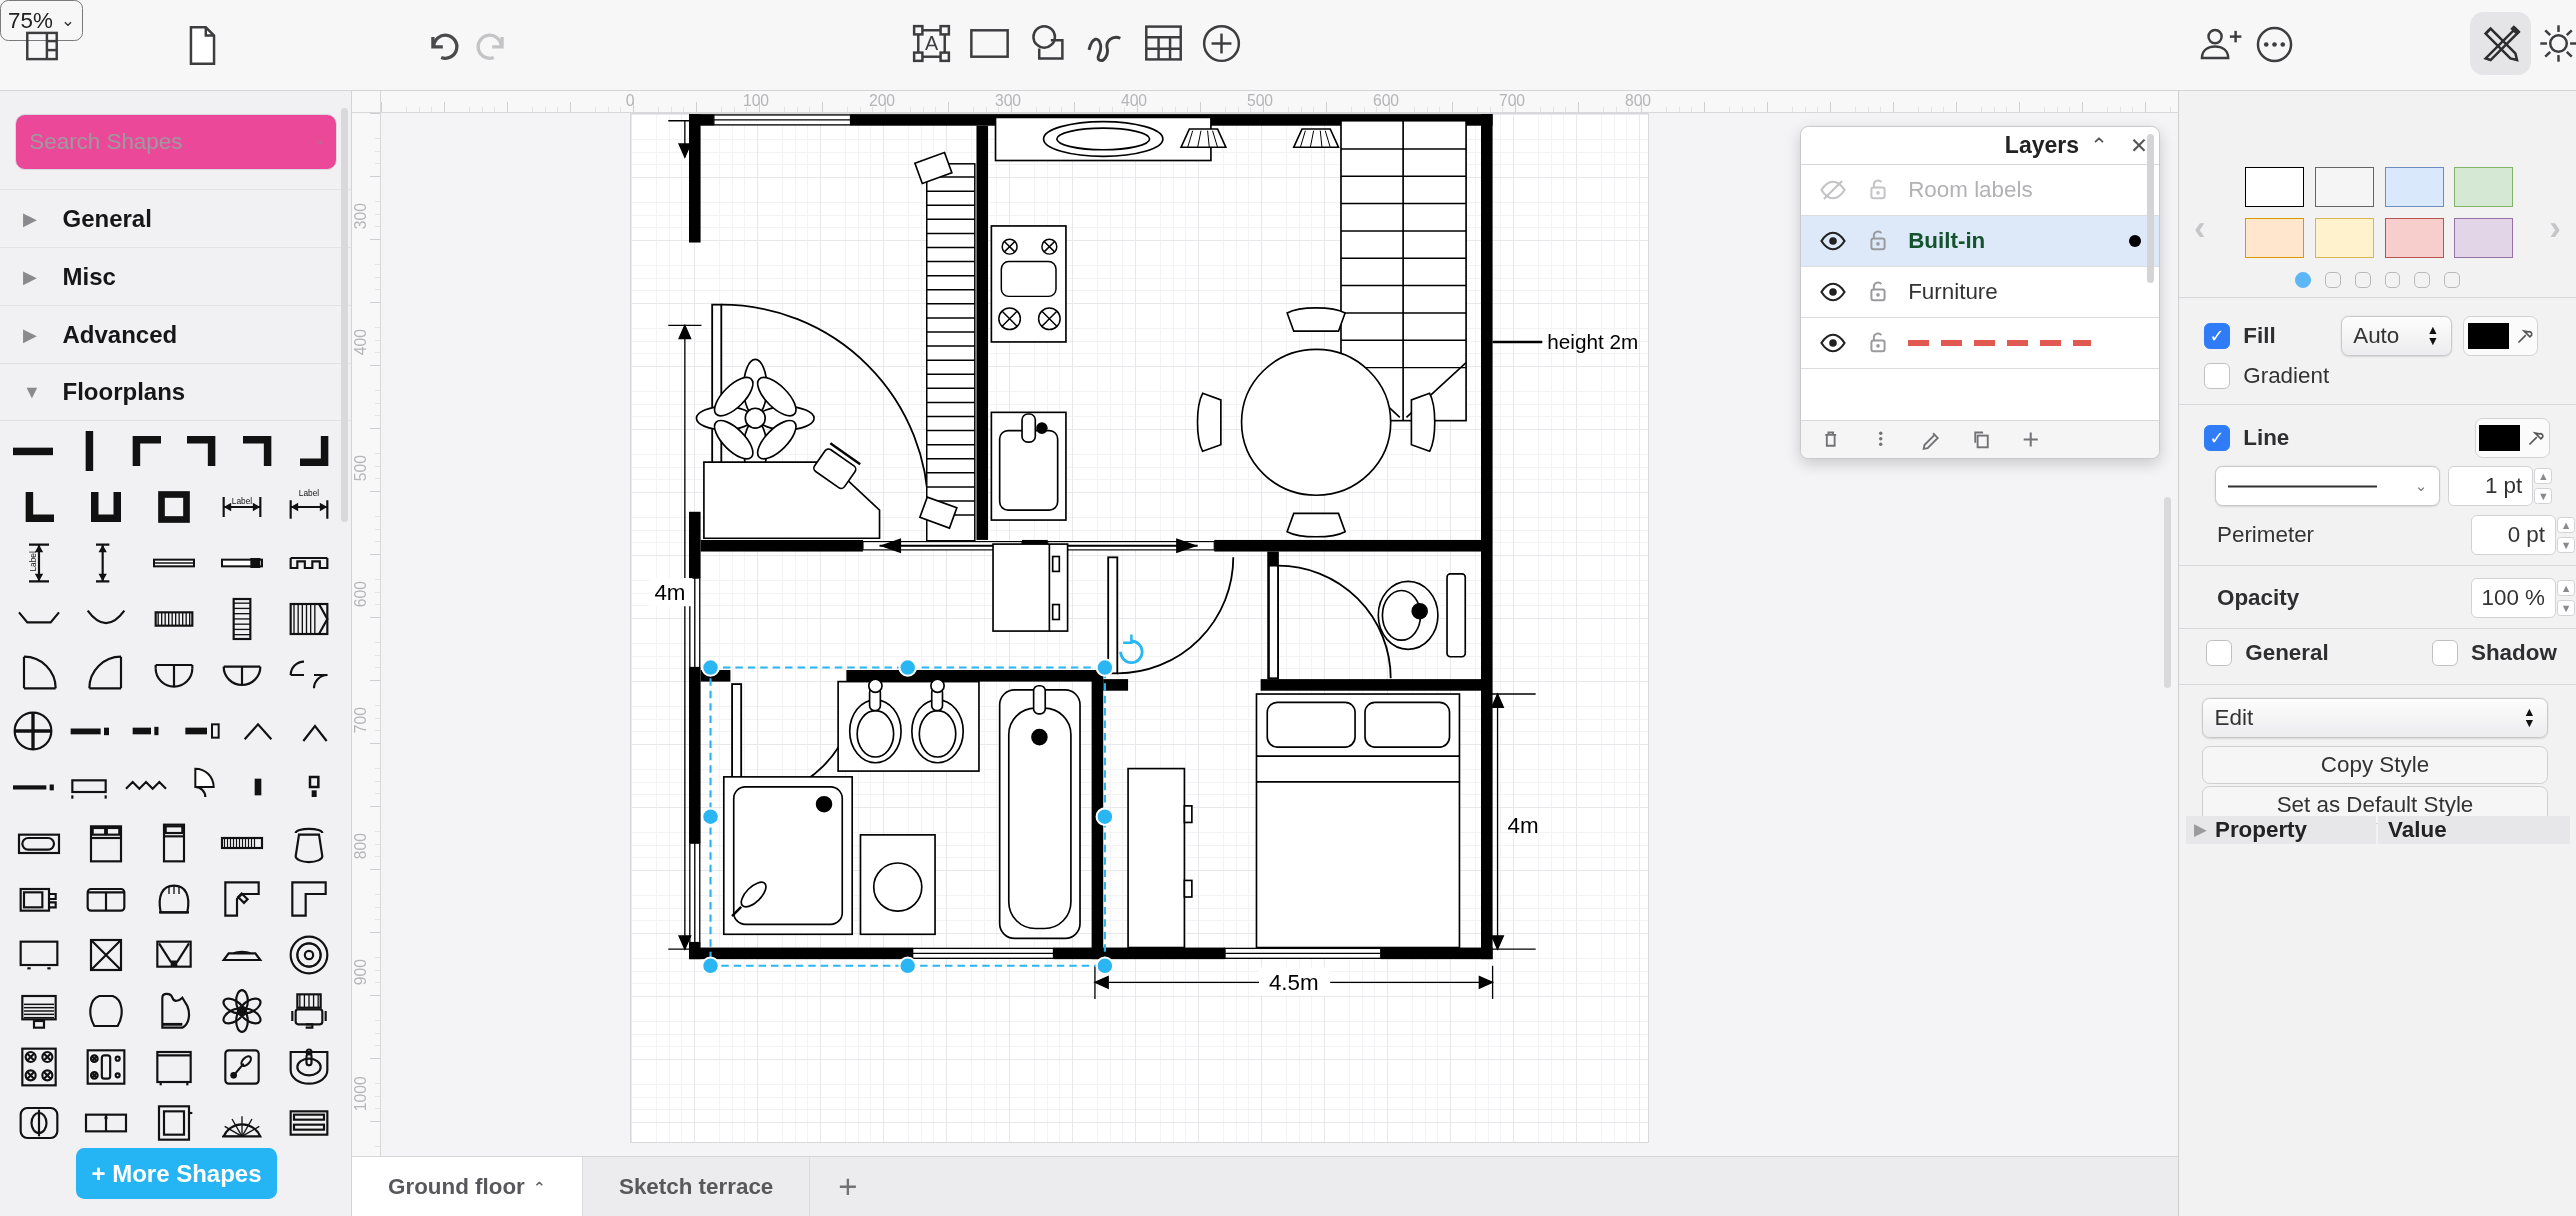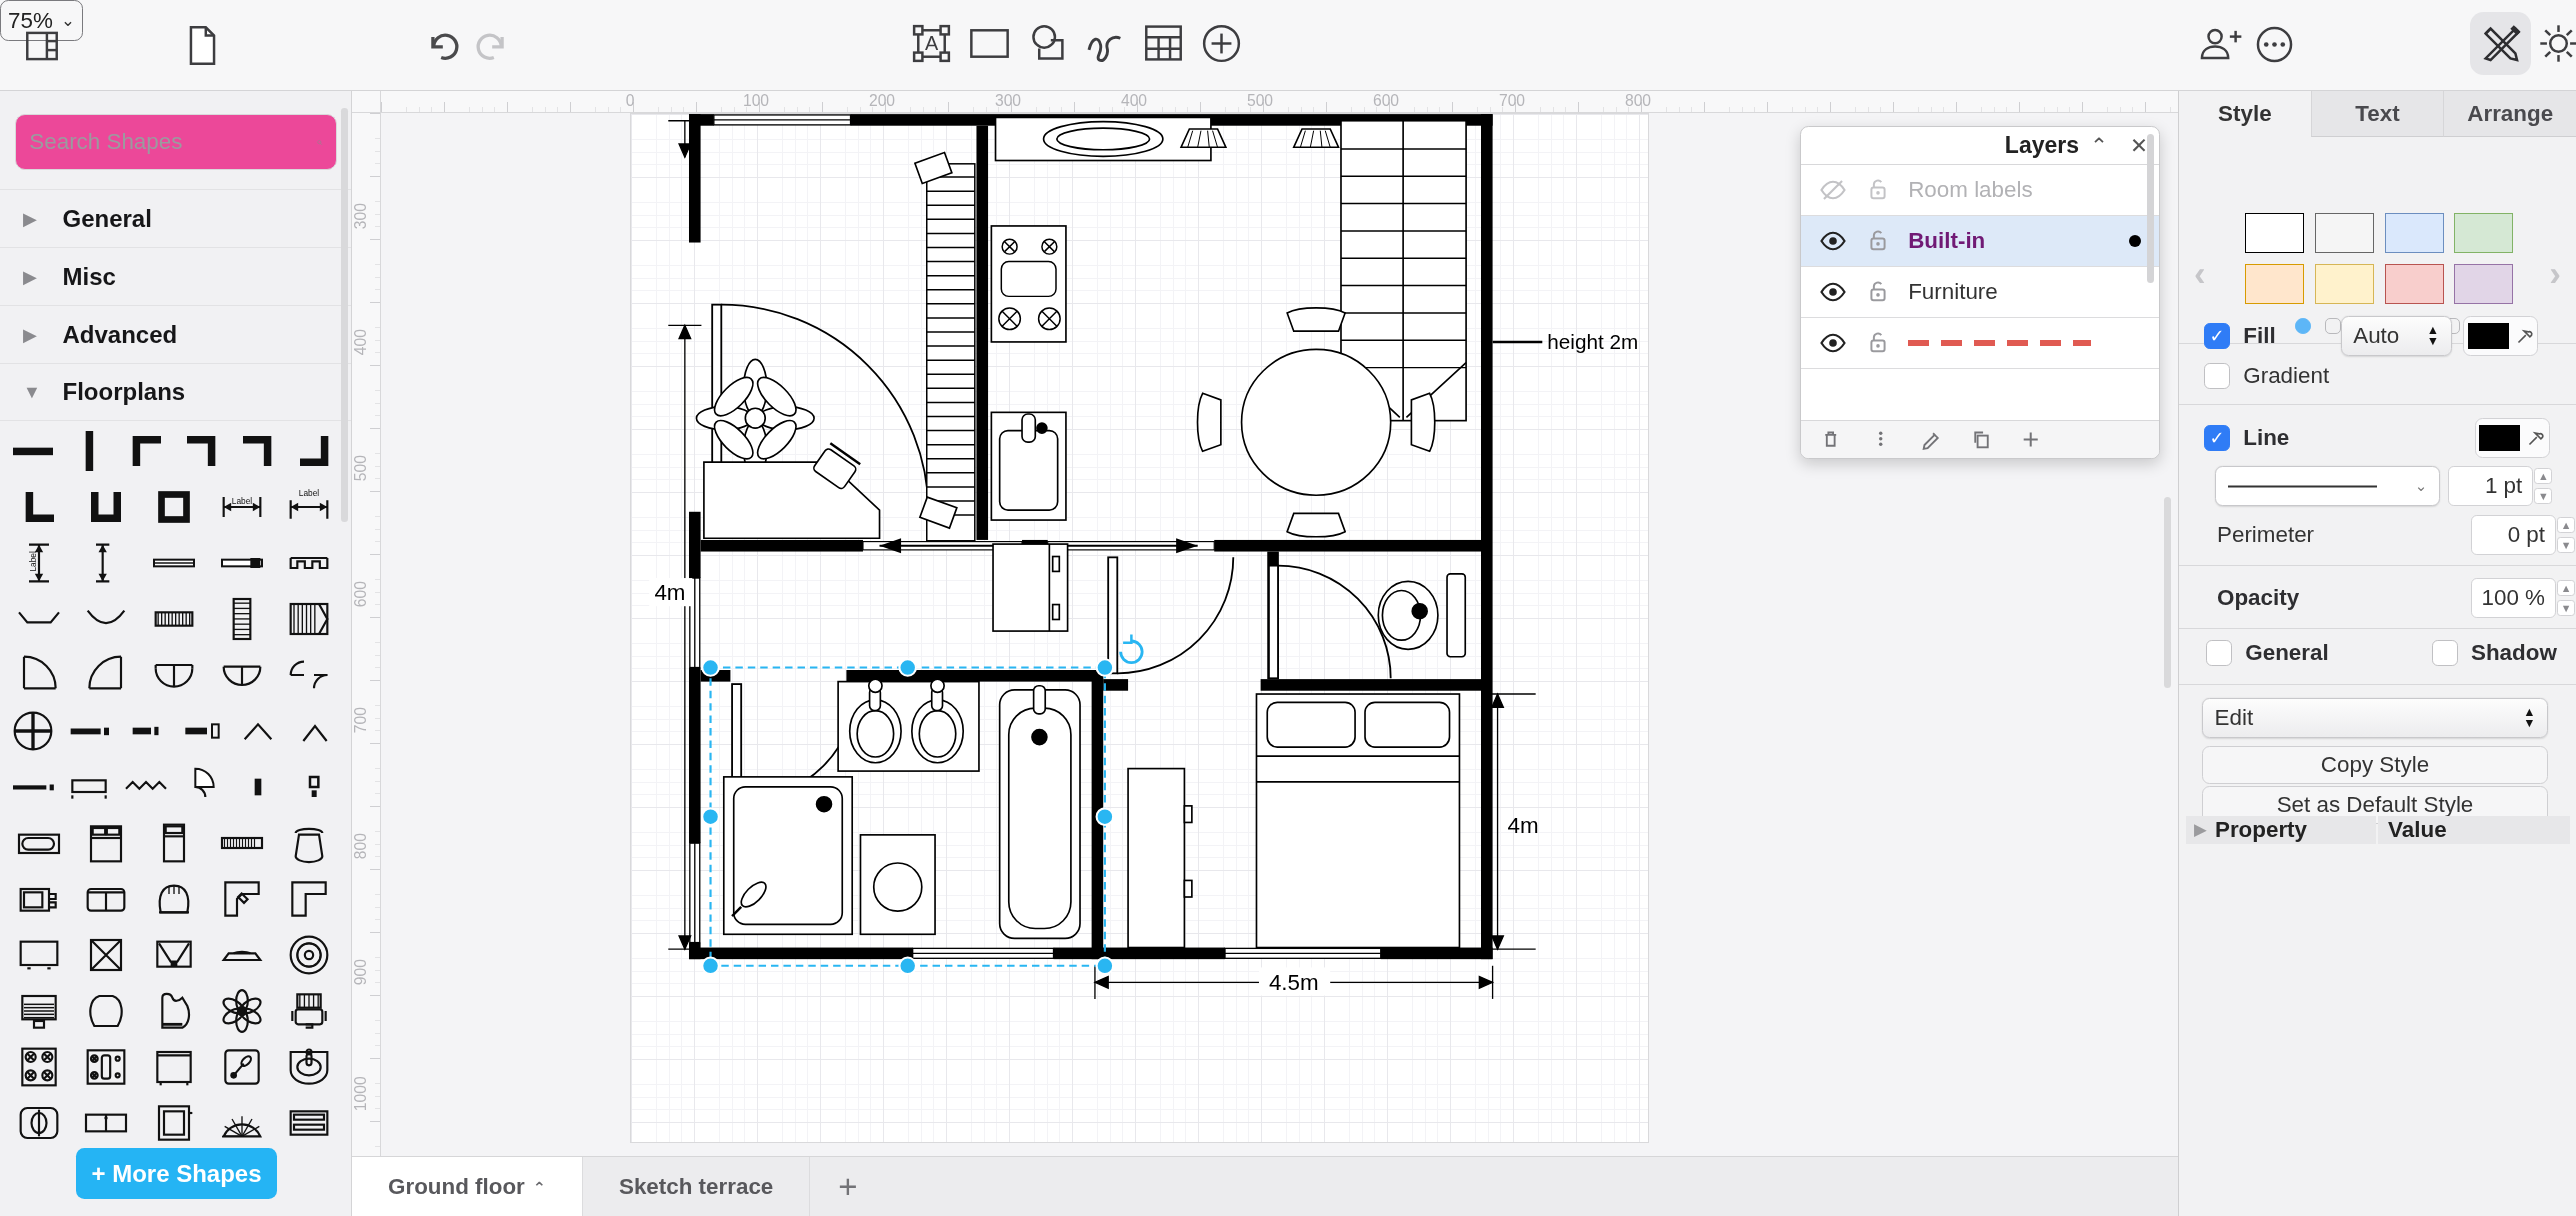"Style" div { html: <div> <div>Style</div> <div>Text</div> <div>Arrange</div> </div> -> none }
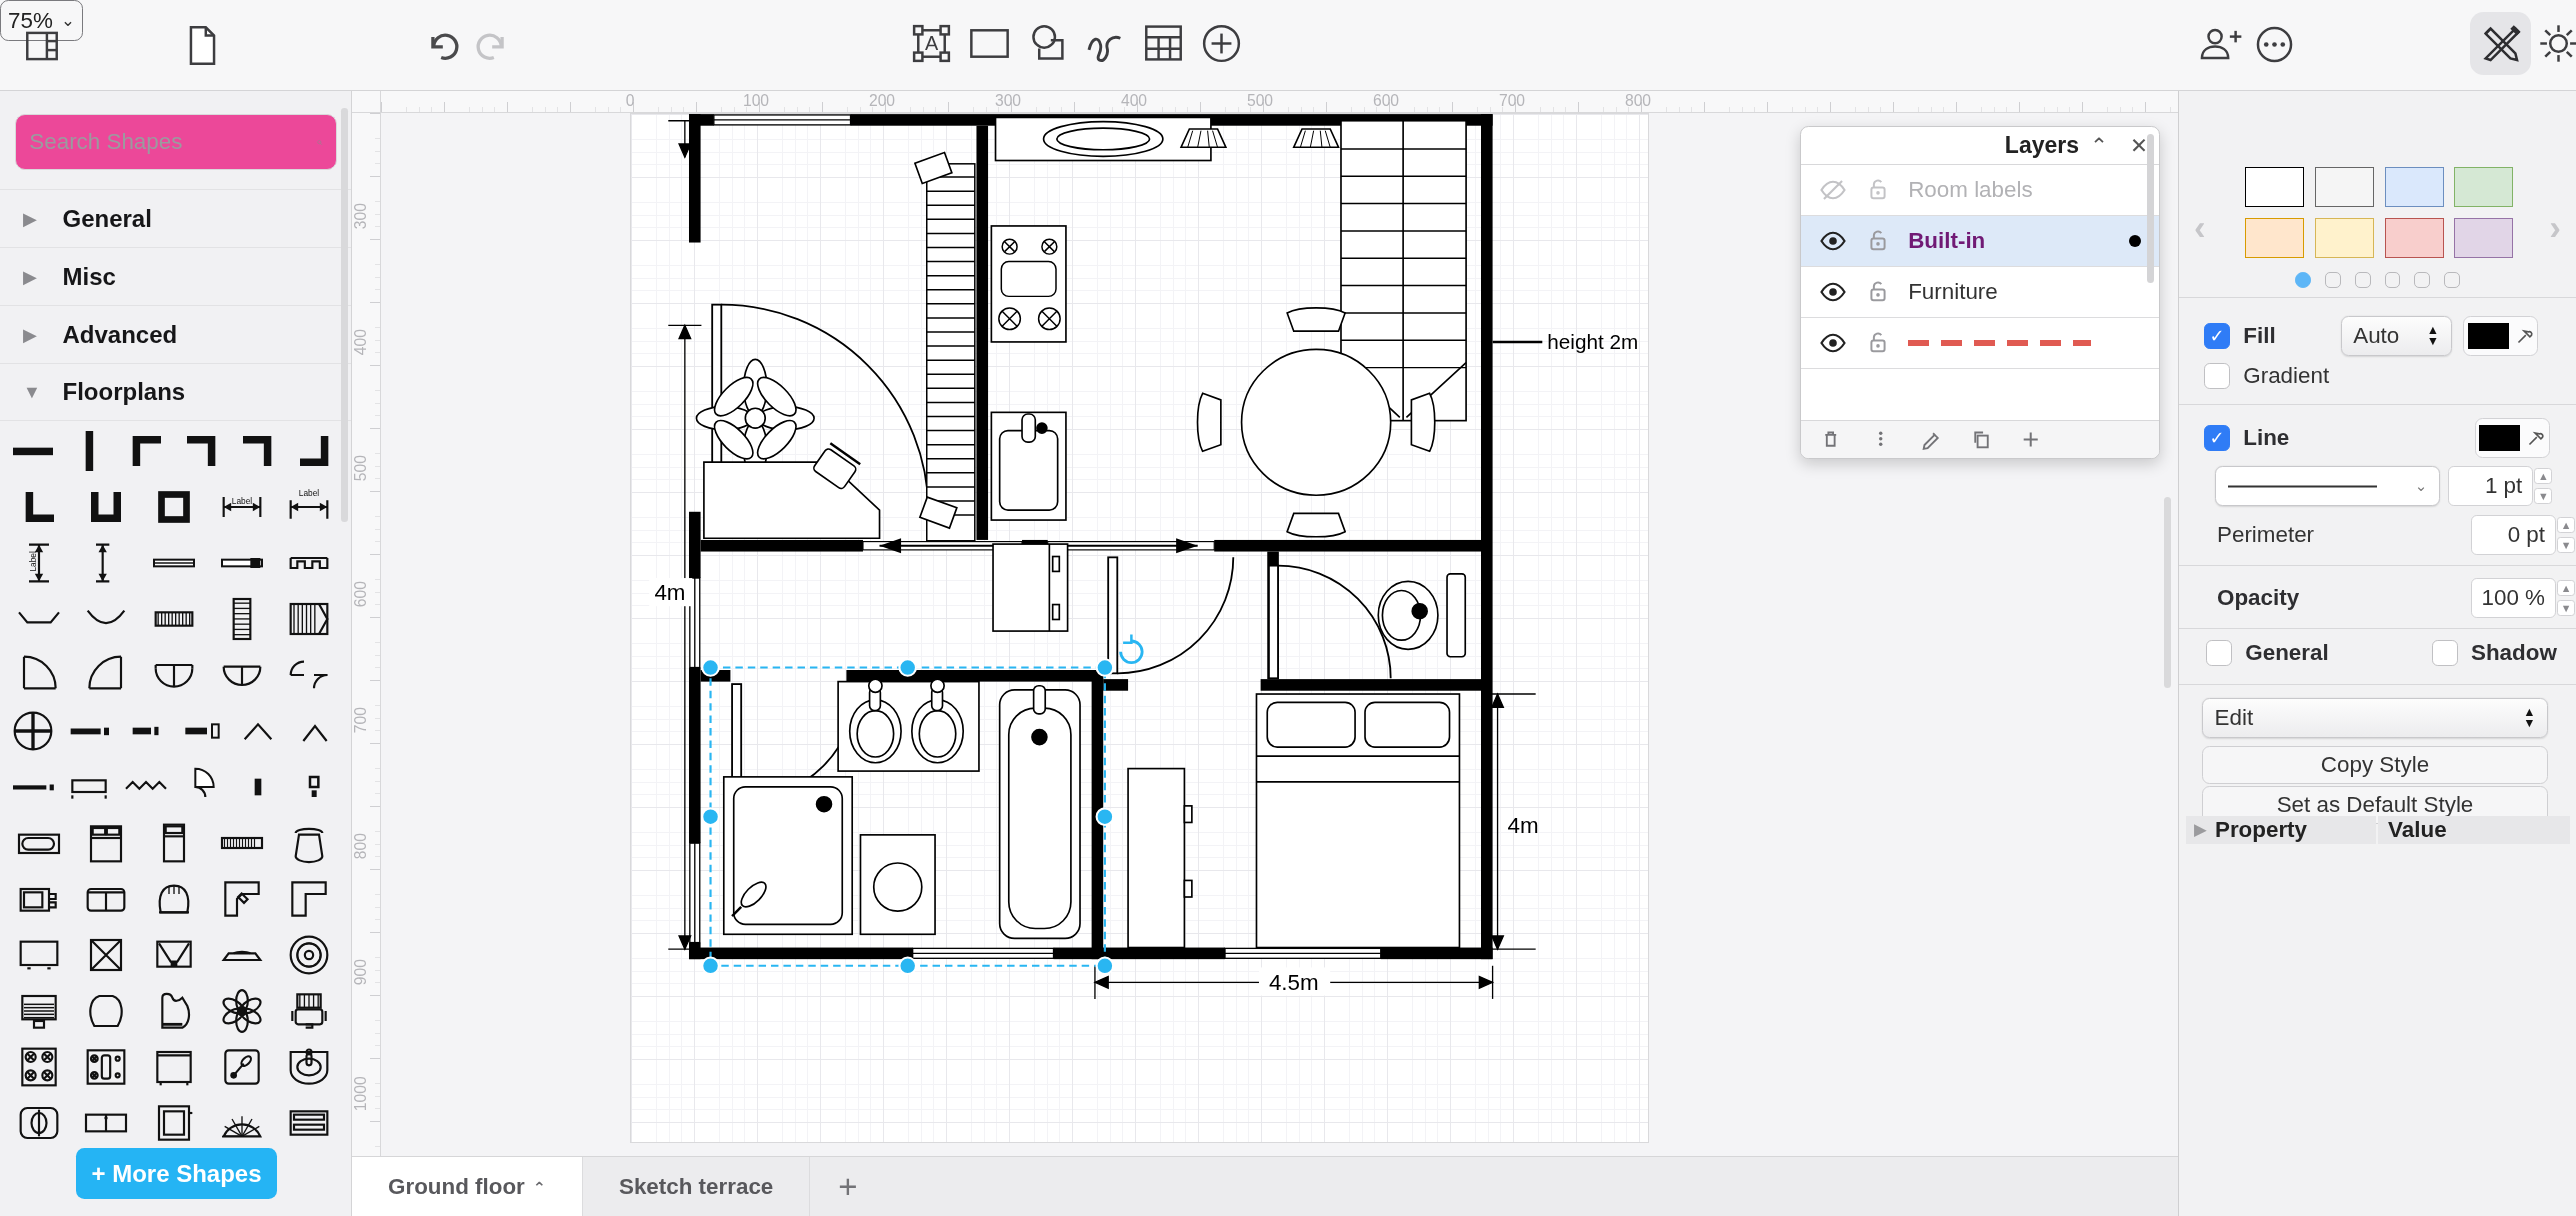"Built-in" .layer-row.selected .layer-name { color: #701a75 -> #14532d }
